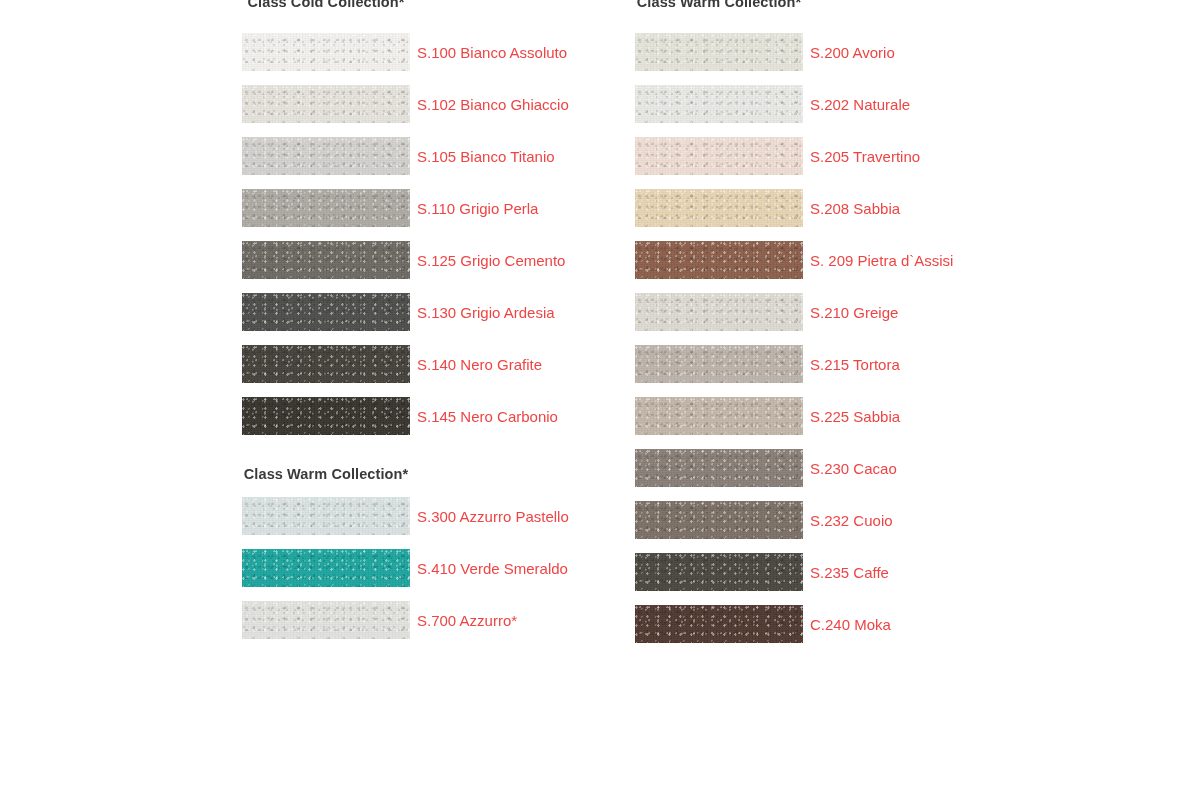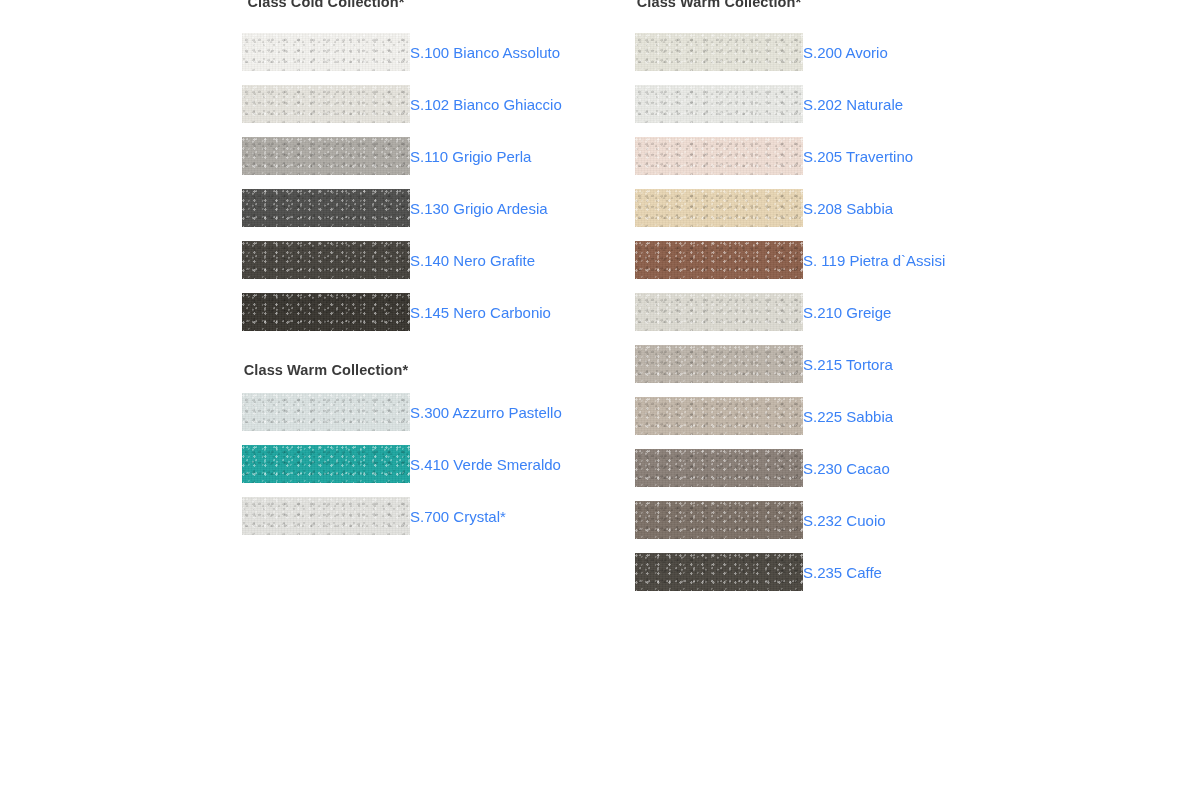"S.100 Bianco Assoluto" .swatch-label { color: #3b82f6 -> #ef4444; margin-left: none -> 7px }
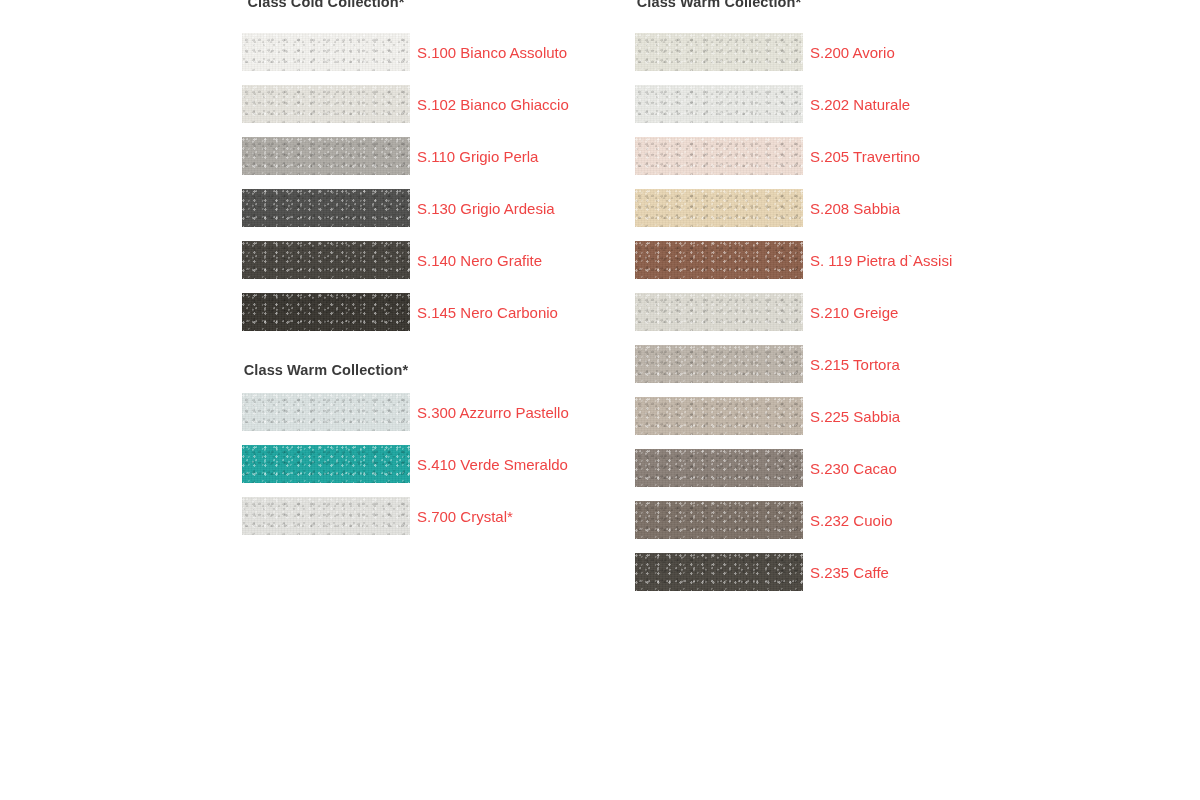"S.105 Bianco Titanio" div.swatch-row { html: none -> <div> <div></div> <div>S.105 Bianco Titanio</div> </div> }
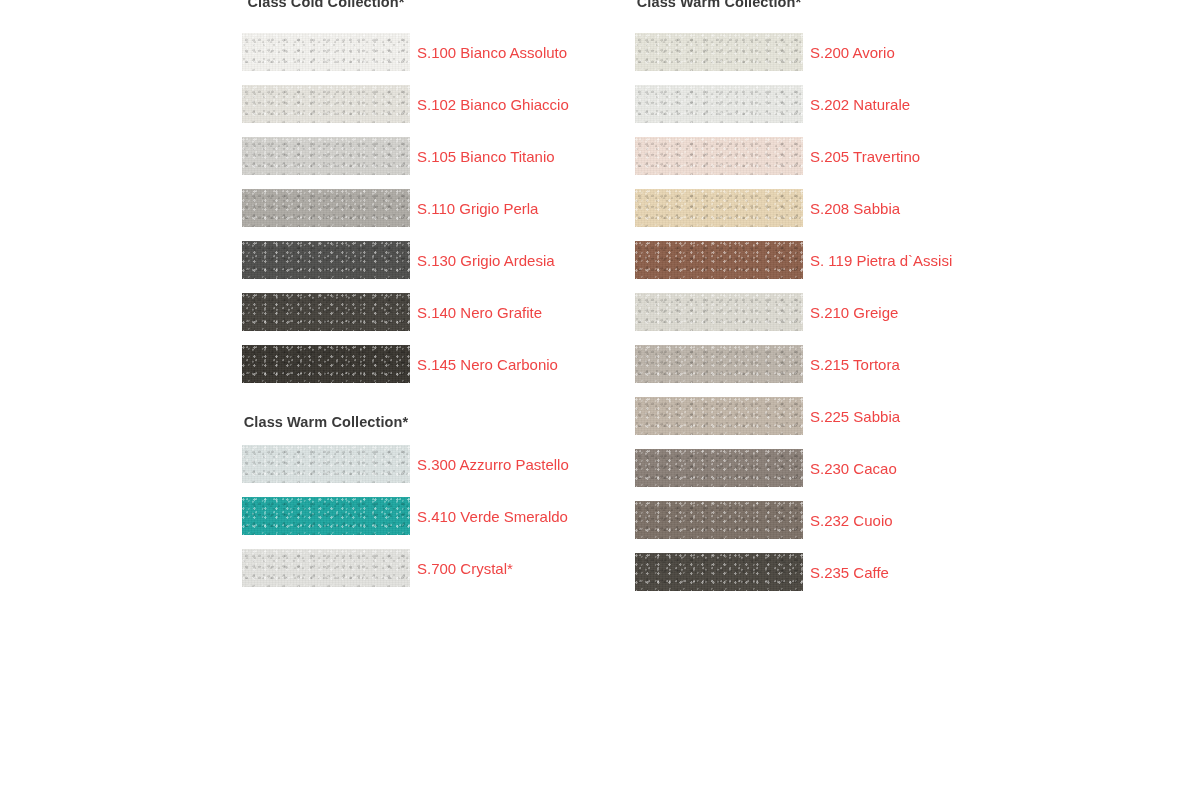"S.125 Grigio Cemento" div.swatch-row { html: none -> <div> <div></div> <div>S.125 Grigio Cemento</div> </div> }
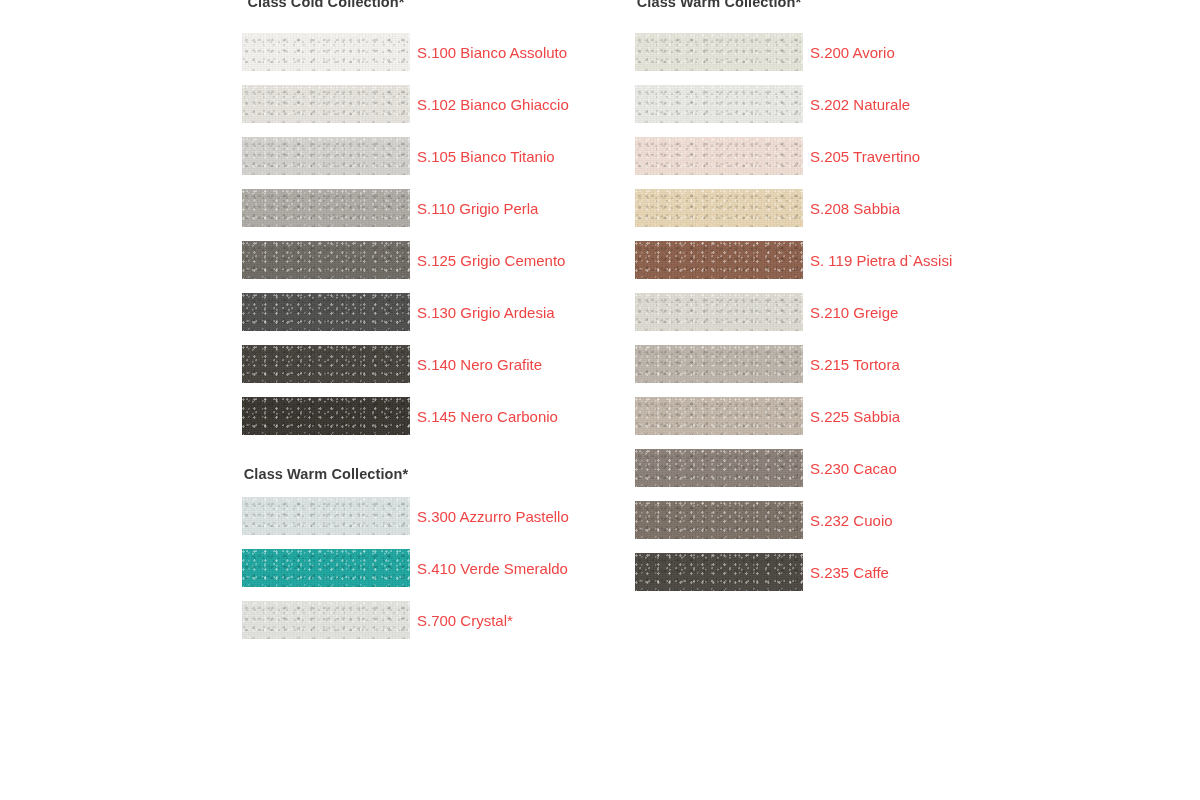"S. 119 Pietra d`Assisi" div.swatch-label { text: 119 -> 209 }
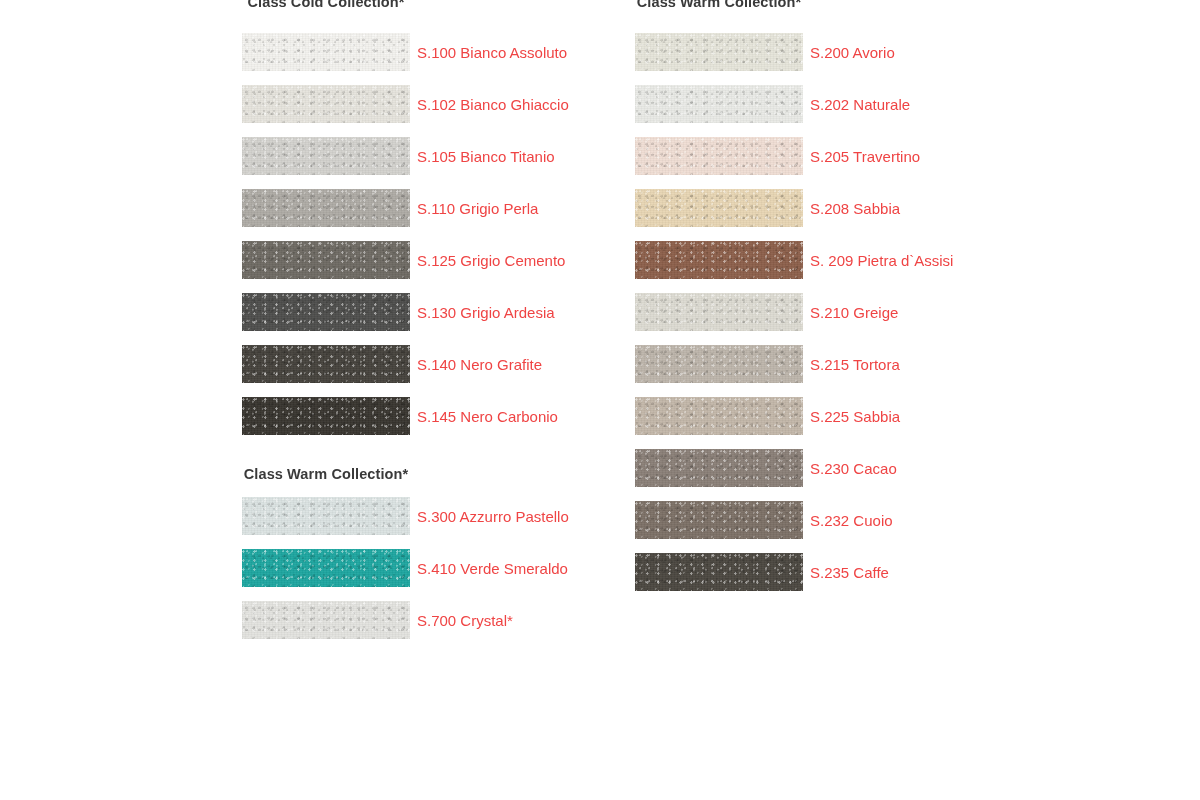"S.700 Crystal*" div.swatch-label { text: Crystal -> Azzurro }
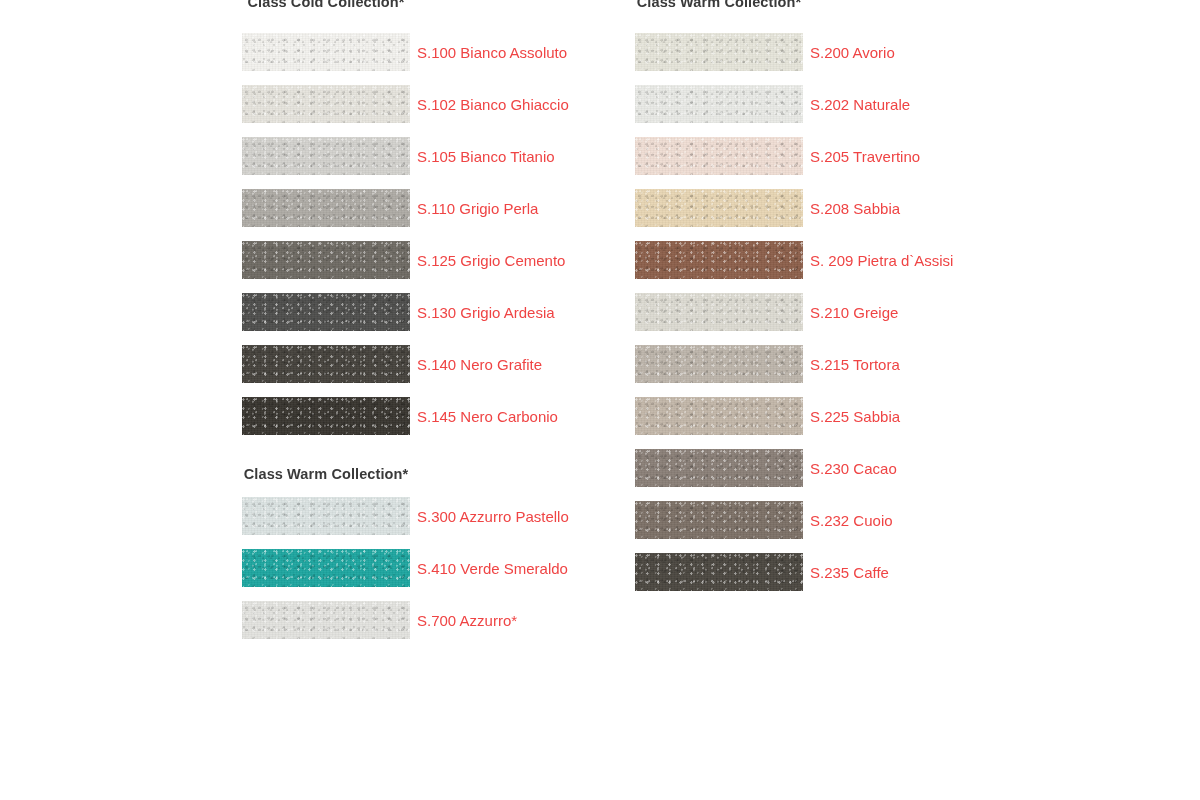"C.240 Moka" div.swatch-row { html: none -> <div> <div></div> <div>C.240 Moka</div> </div> }
